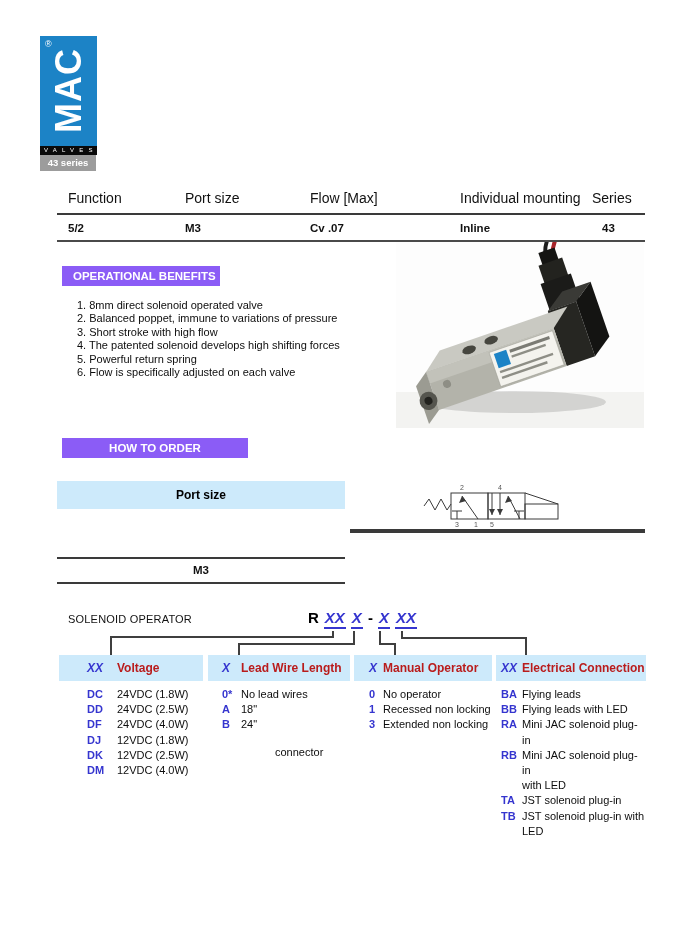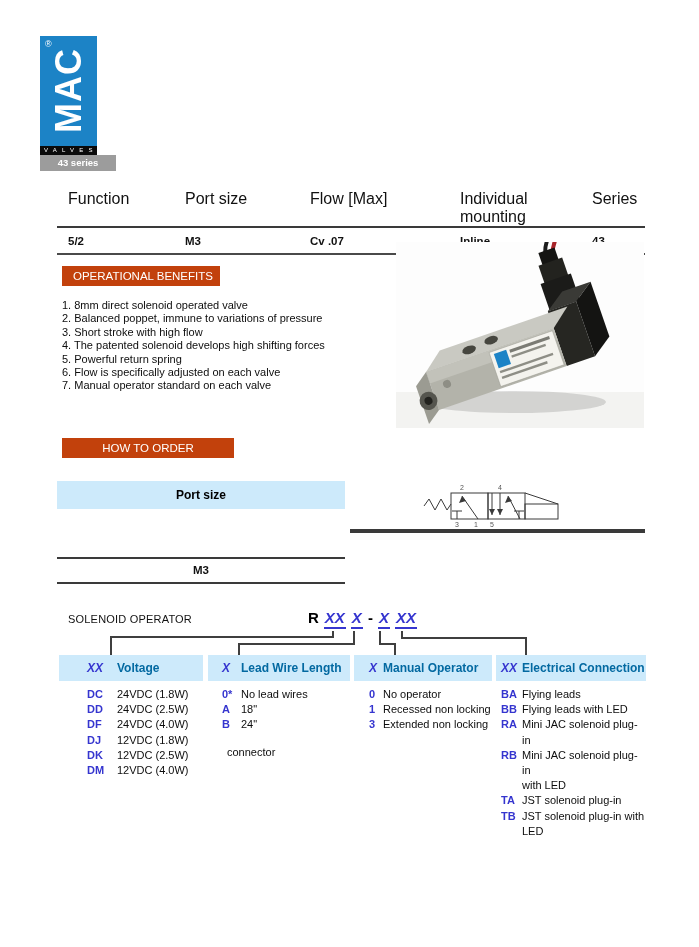"43 series" #logo-series { width: 76px -> 56px }
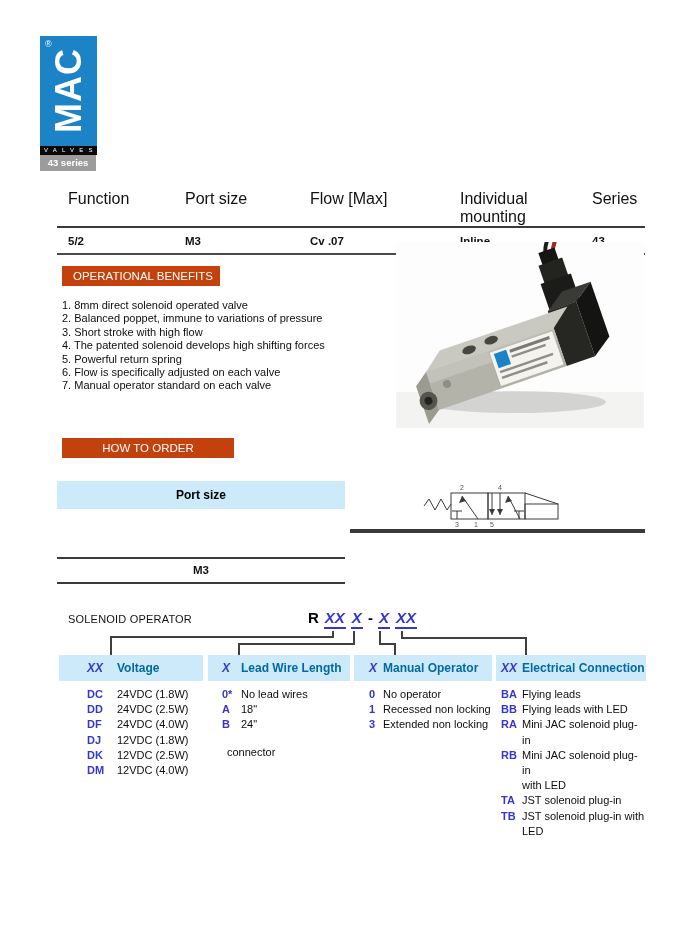"Function" .spec-head { font-size: 16px -> 14px; padding-bottom: none -> 7px }
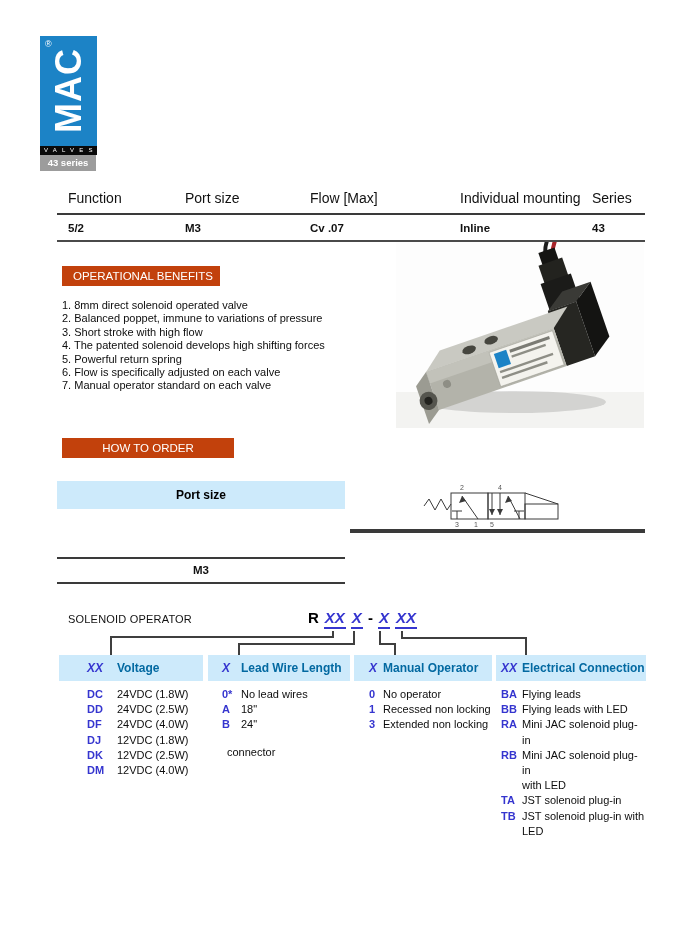"43" .spec-vals > div:last-child { text-align: left -> center }
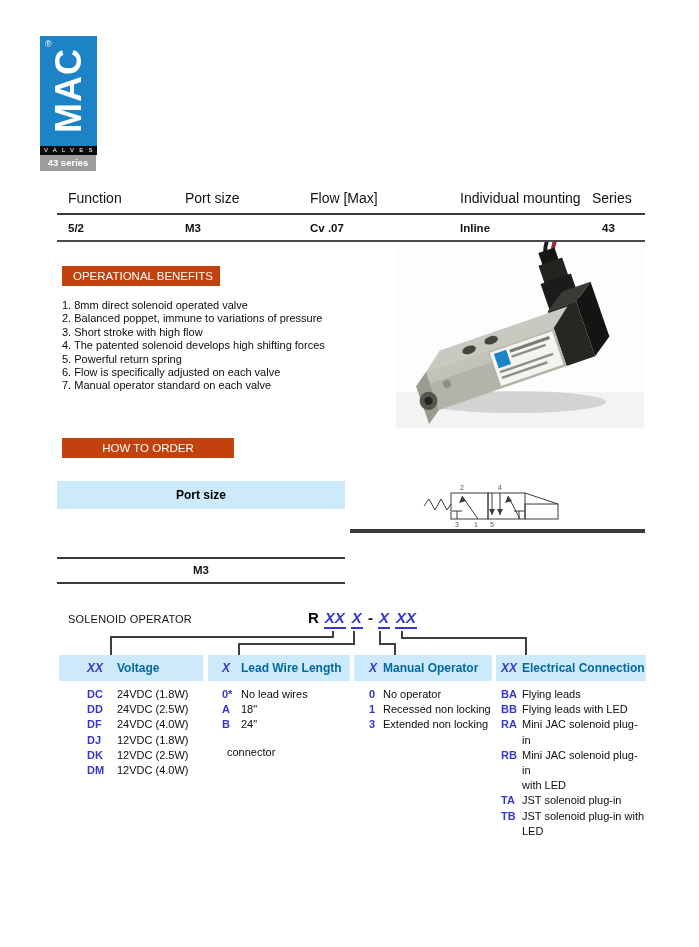"OPERATIONAL BENEFITS" .black-head { background: #c2410c -> #8b5cf6; font-weight: normal -> bold }
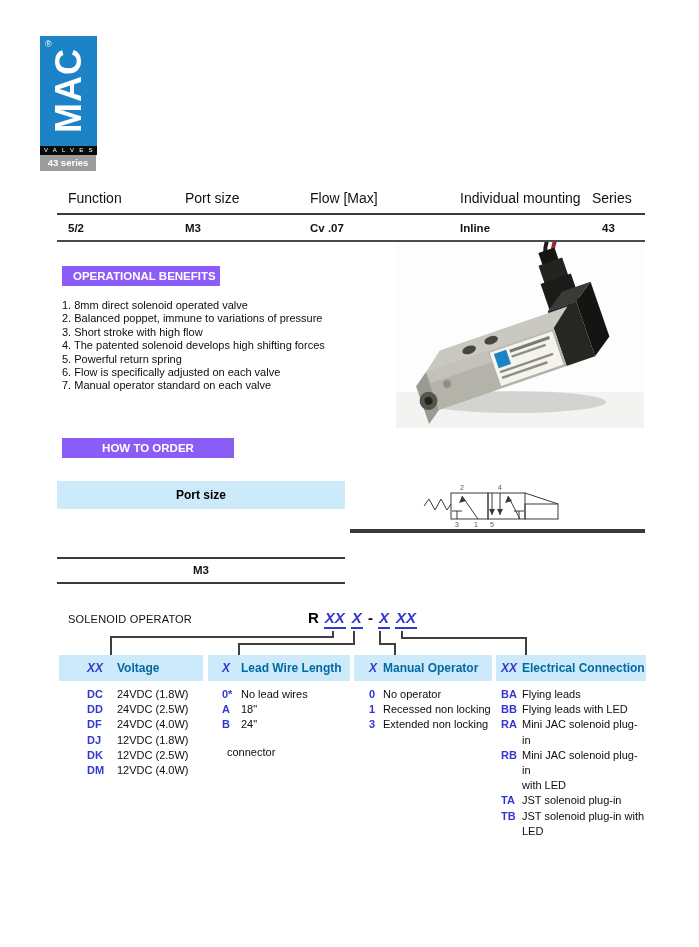"1. 8mm direct solenoid operated" #benefits-list { left: 62px -> 77px }
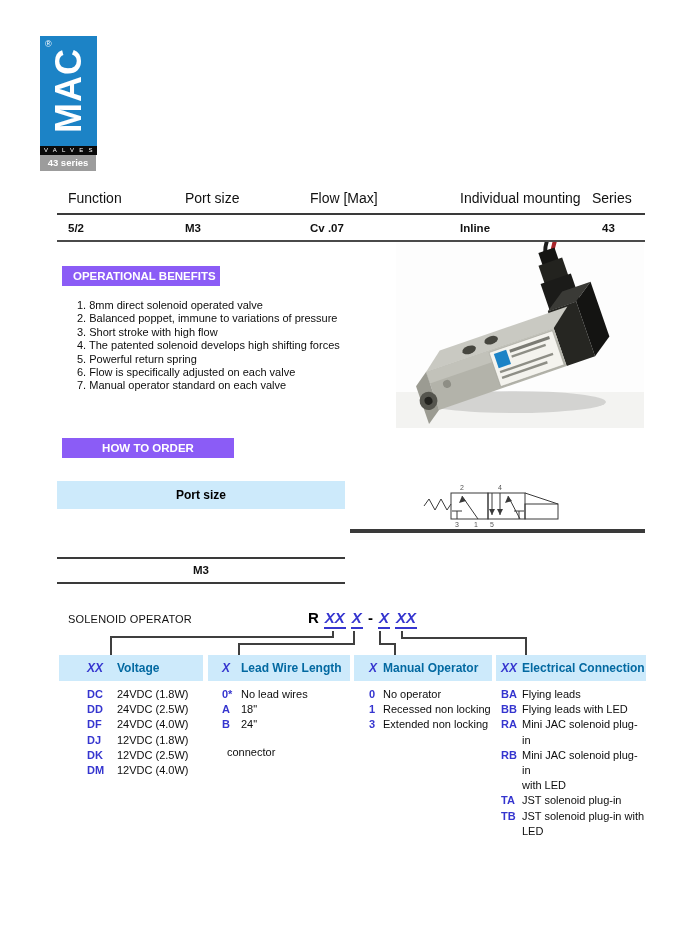"7. Manual operator standard on" div { html: <div>7. Manual operator standard on each valve</div> -> none }
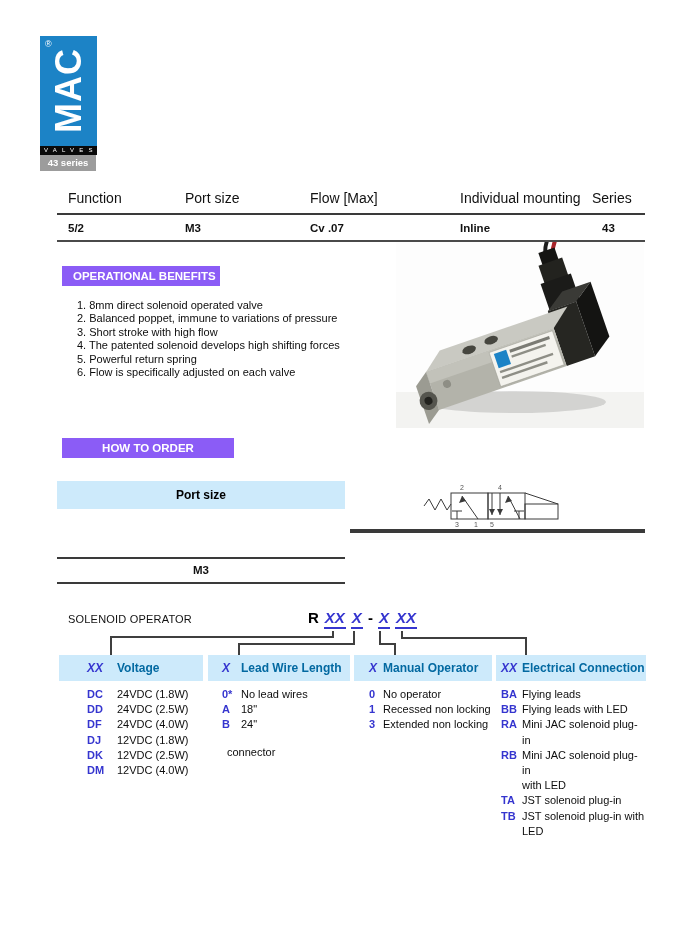"HOW TO ORDER" #order-head { width: 172px -> 186px }
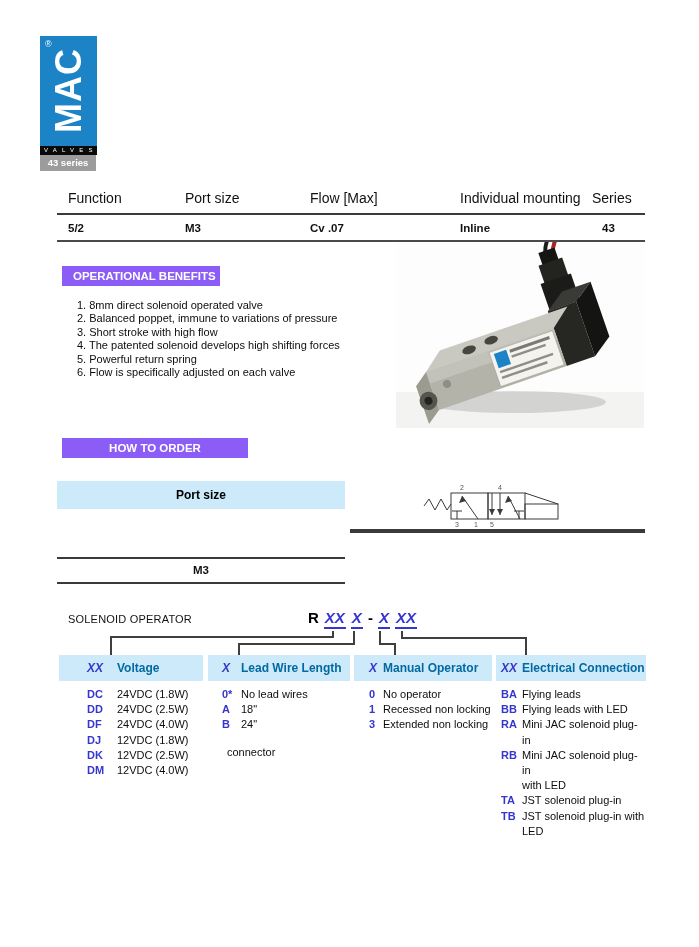"Voltage" .opt-title { color: #0369a1 -> #b91c1c }
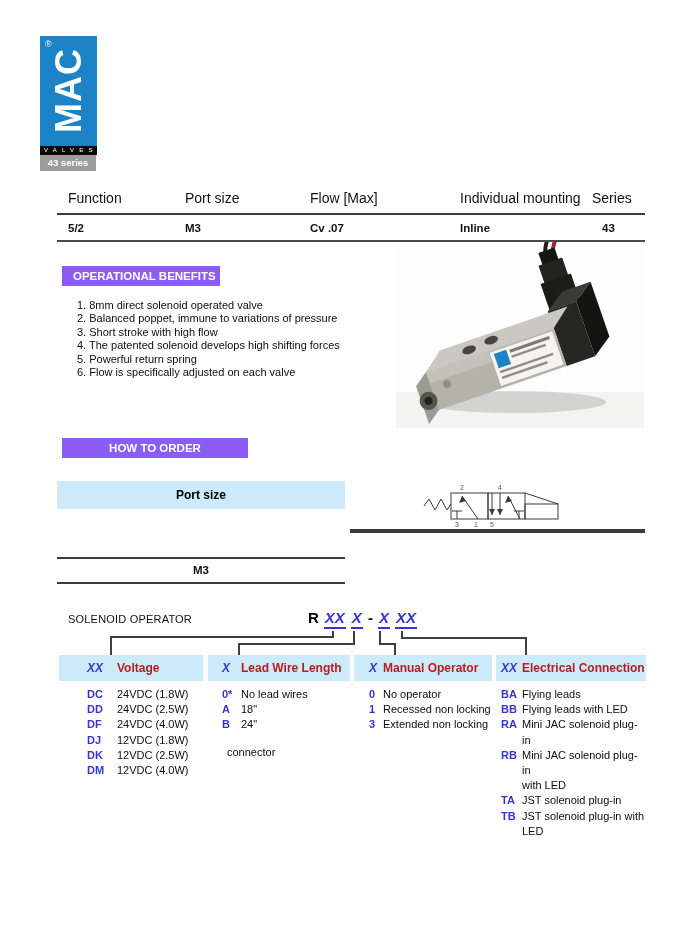"connector" .footnote .fn2 { margin-left: none -> 48px }
